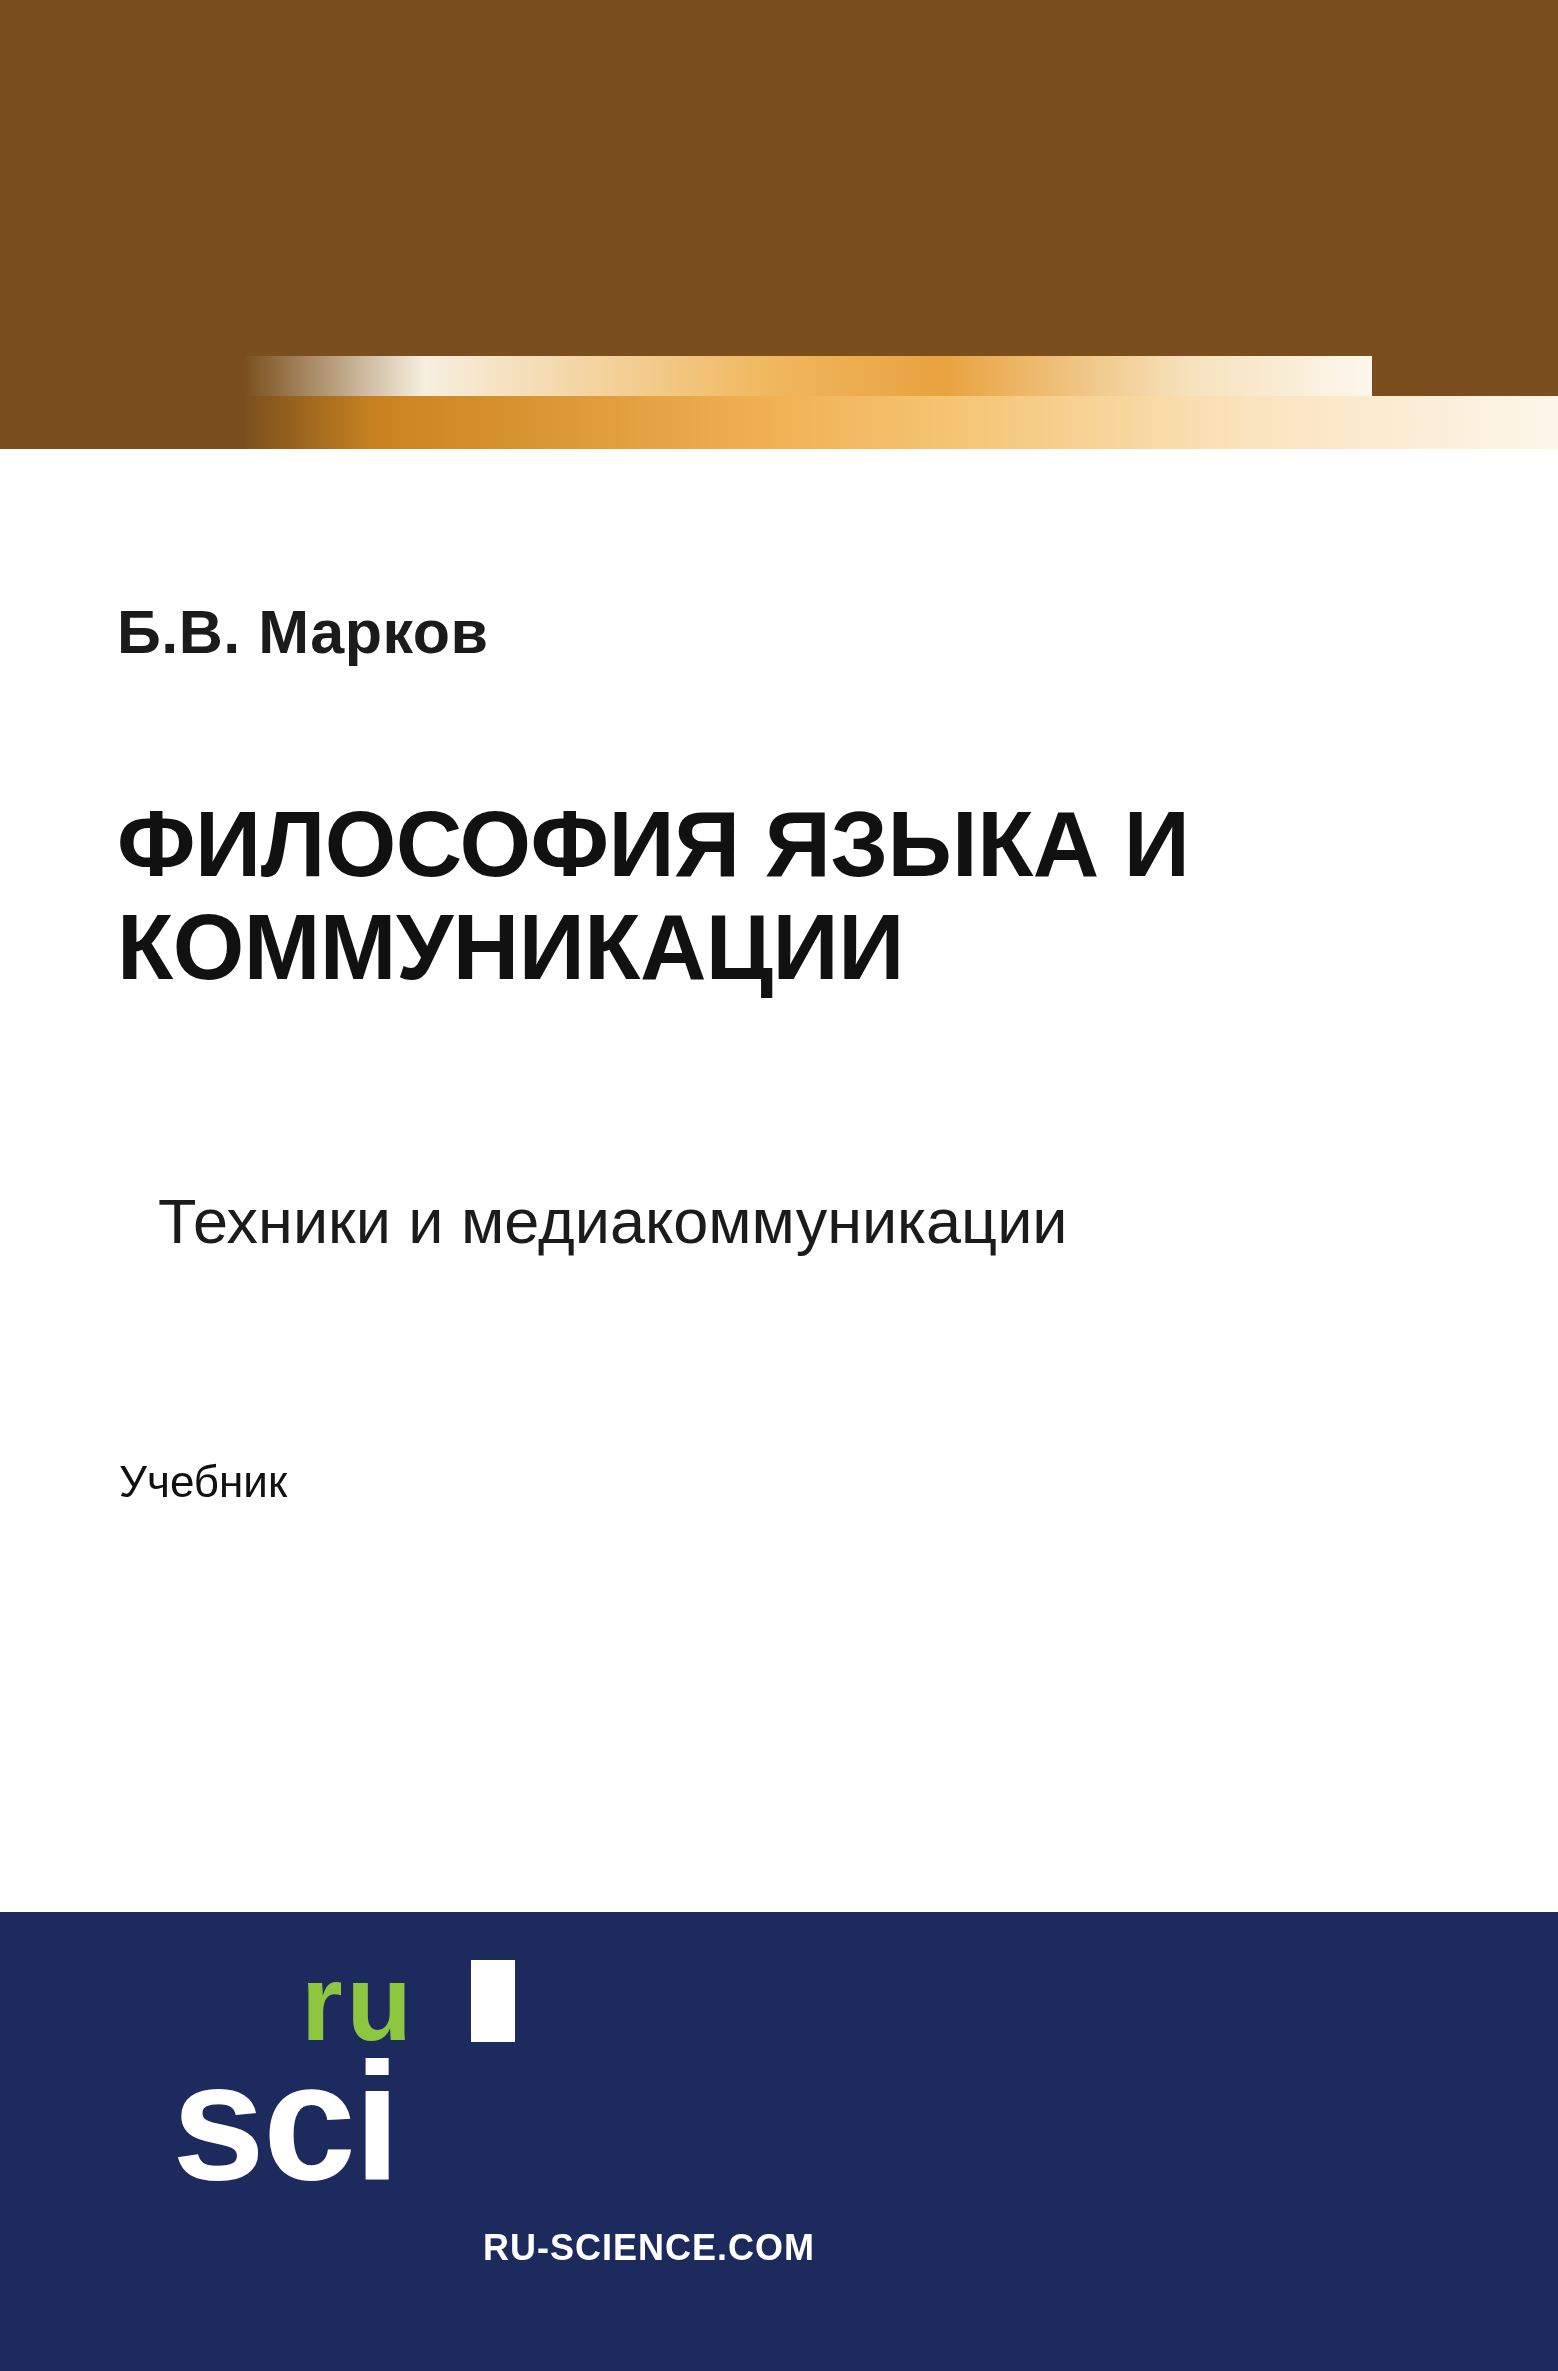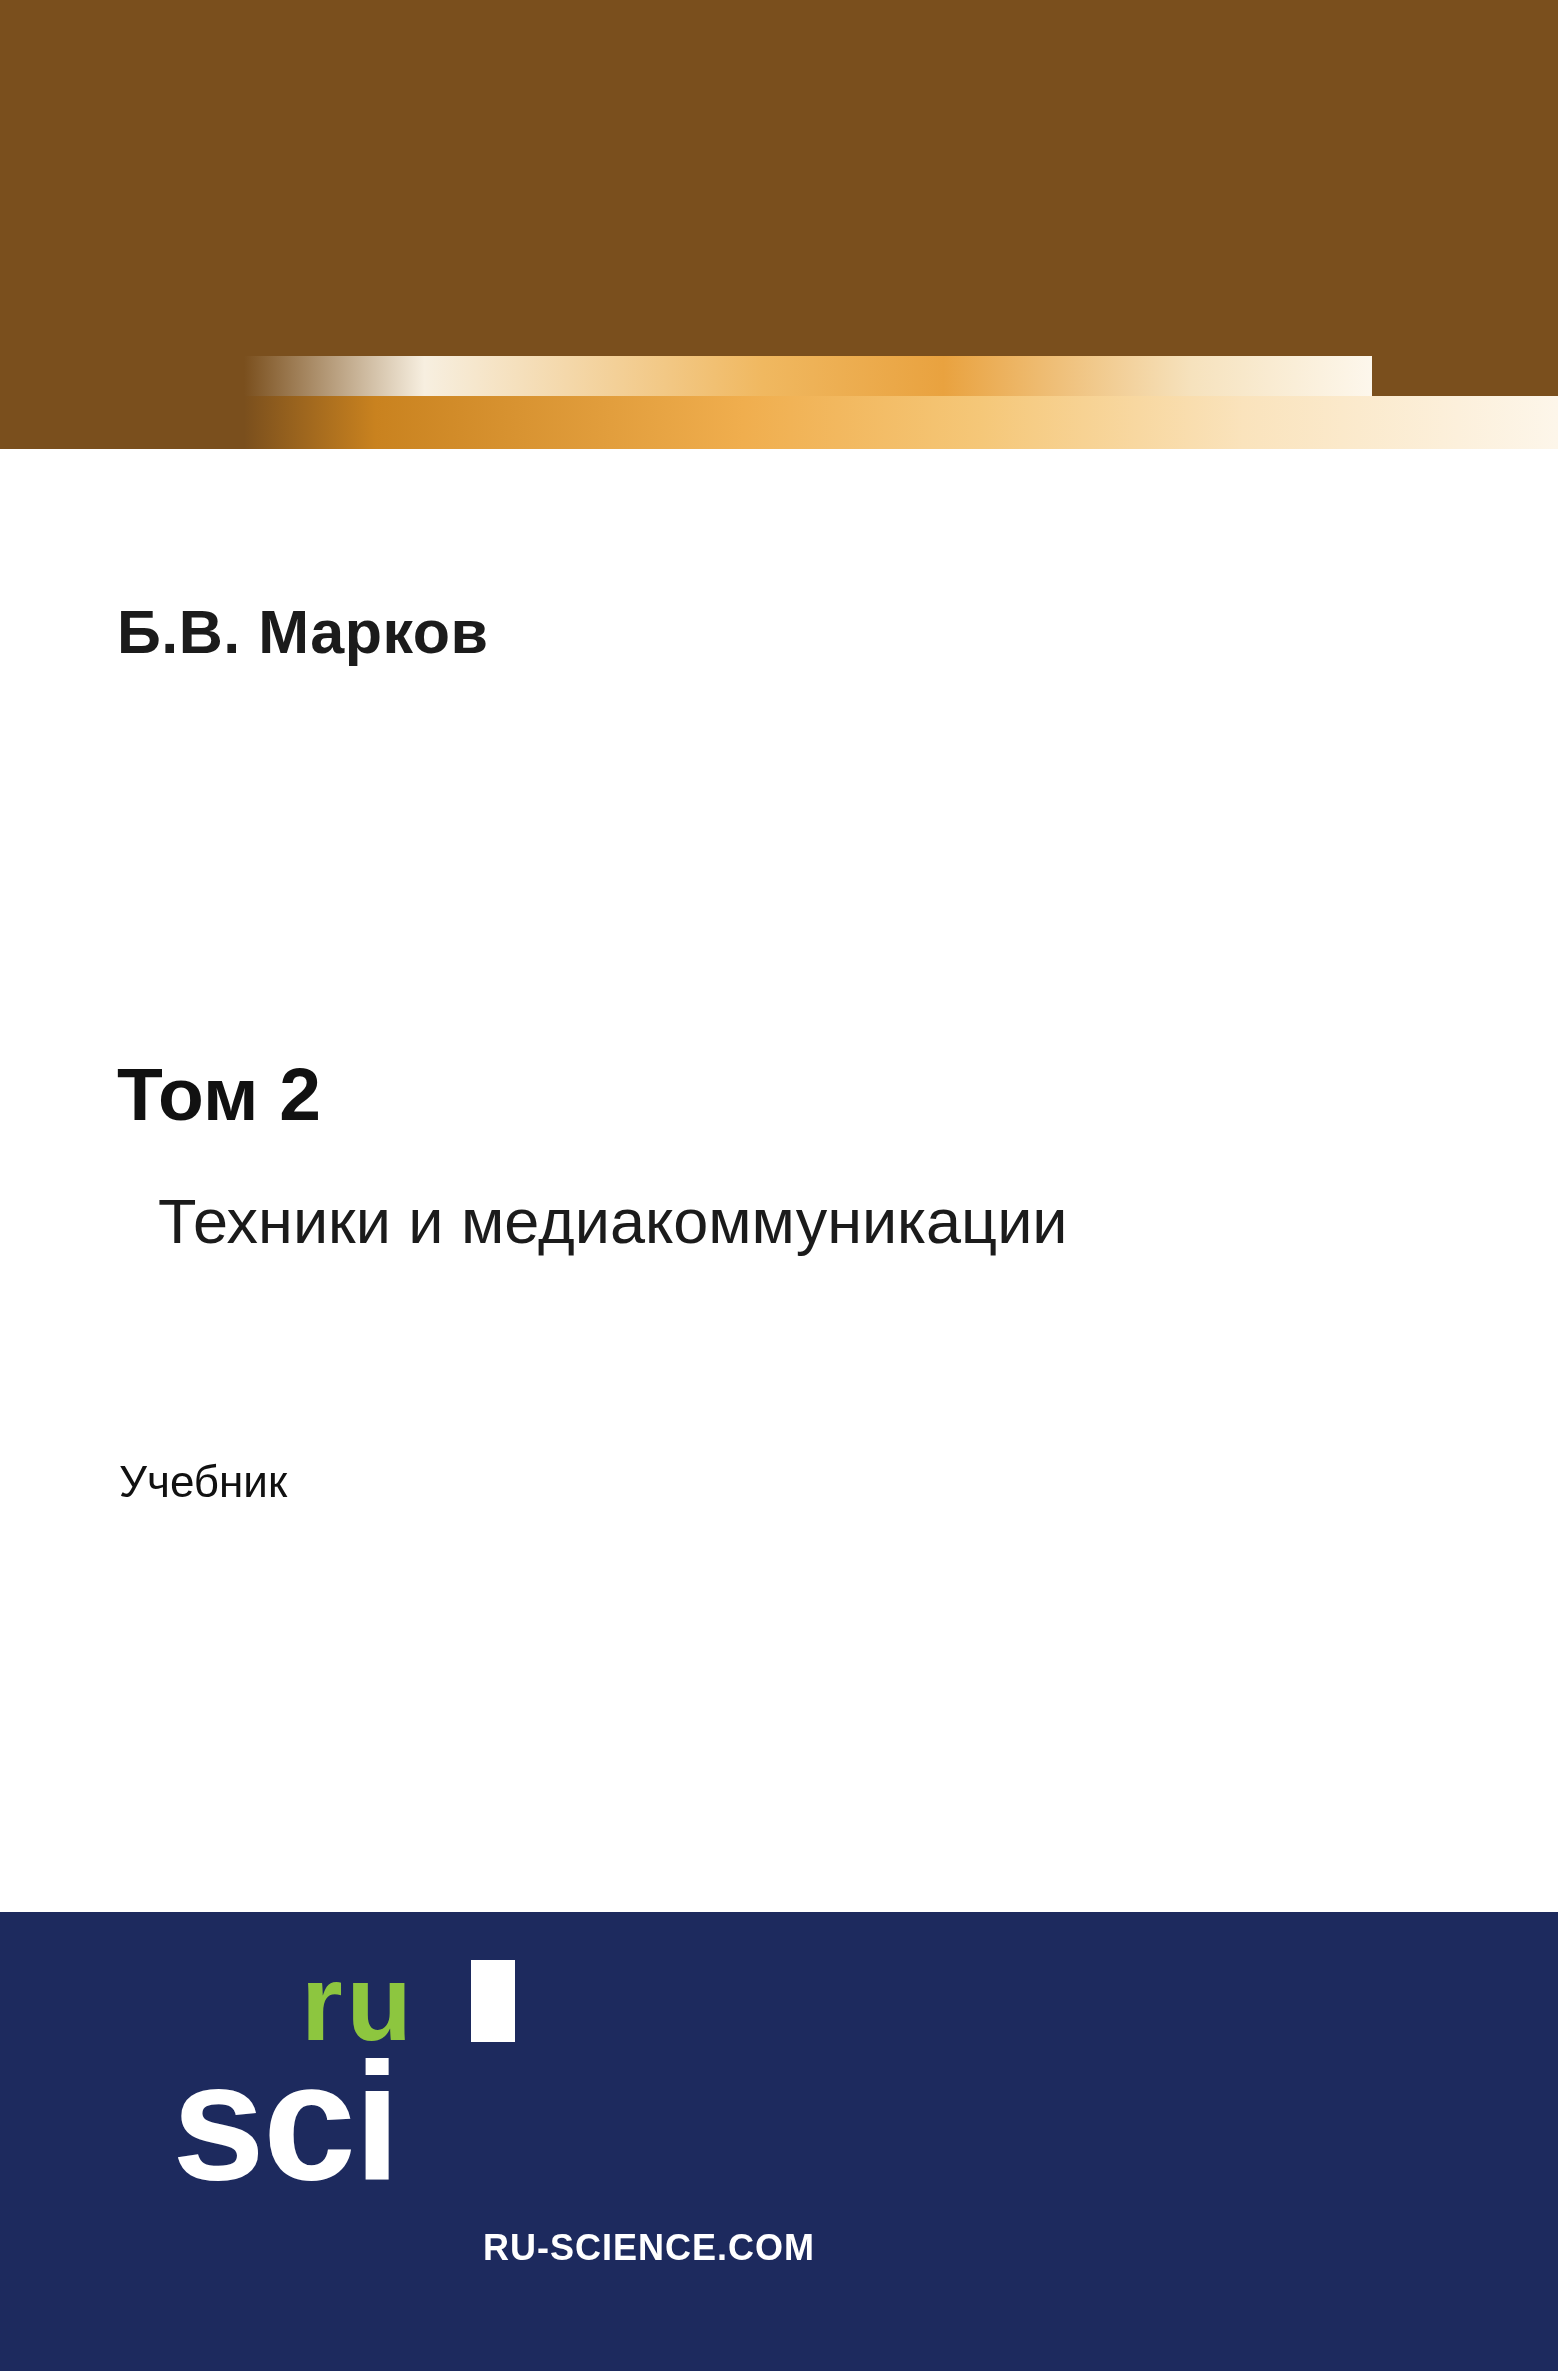"ФИЛОСОФИЯ ЯЗЫКА И КОММУНИКАЦИИ" div.title { html: none -> <div>ФИЛОСОФИЯ ЯЗЫКА И КОММУНИКАЦИИ</div> }
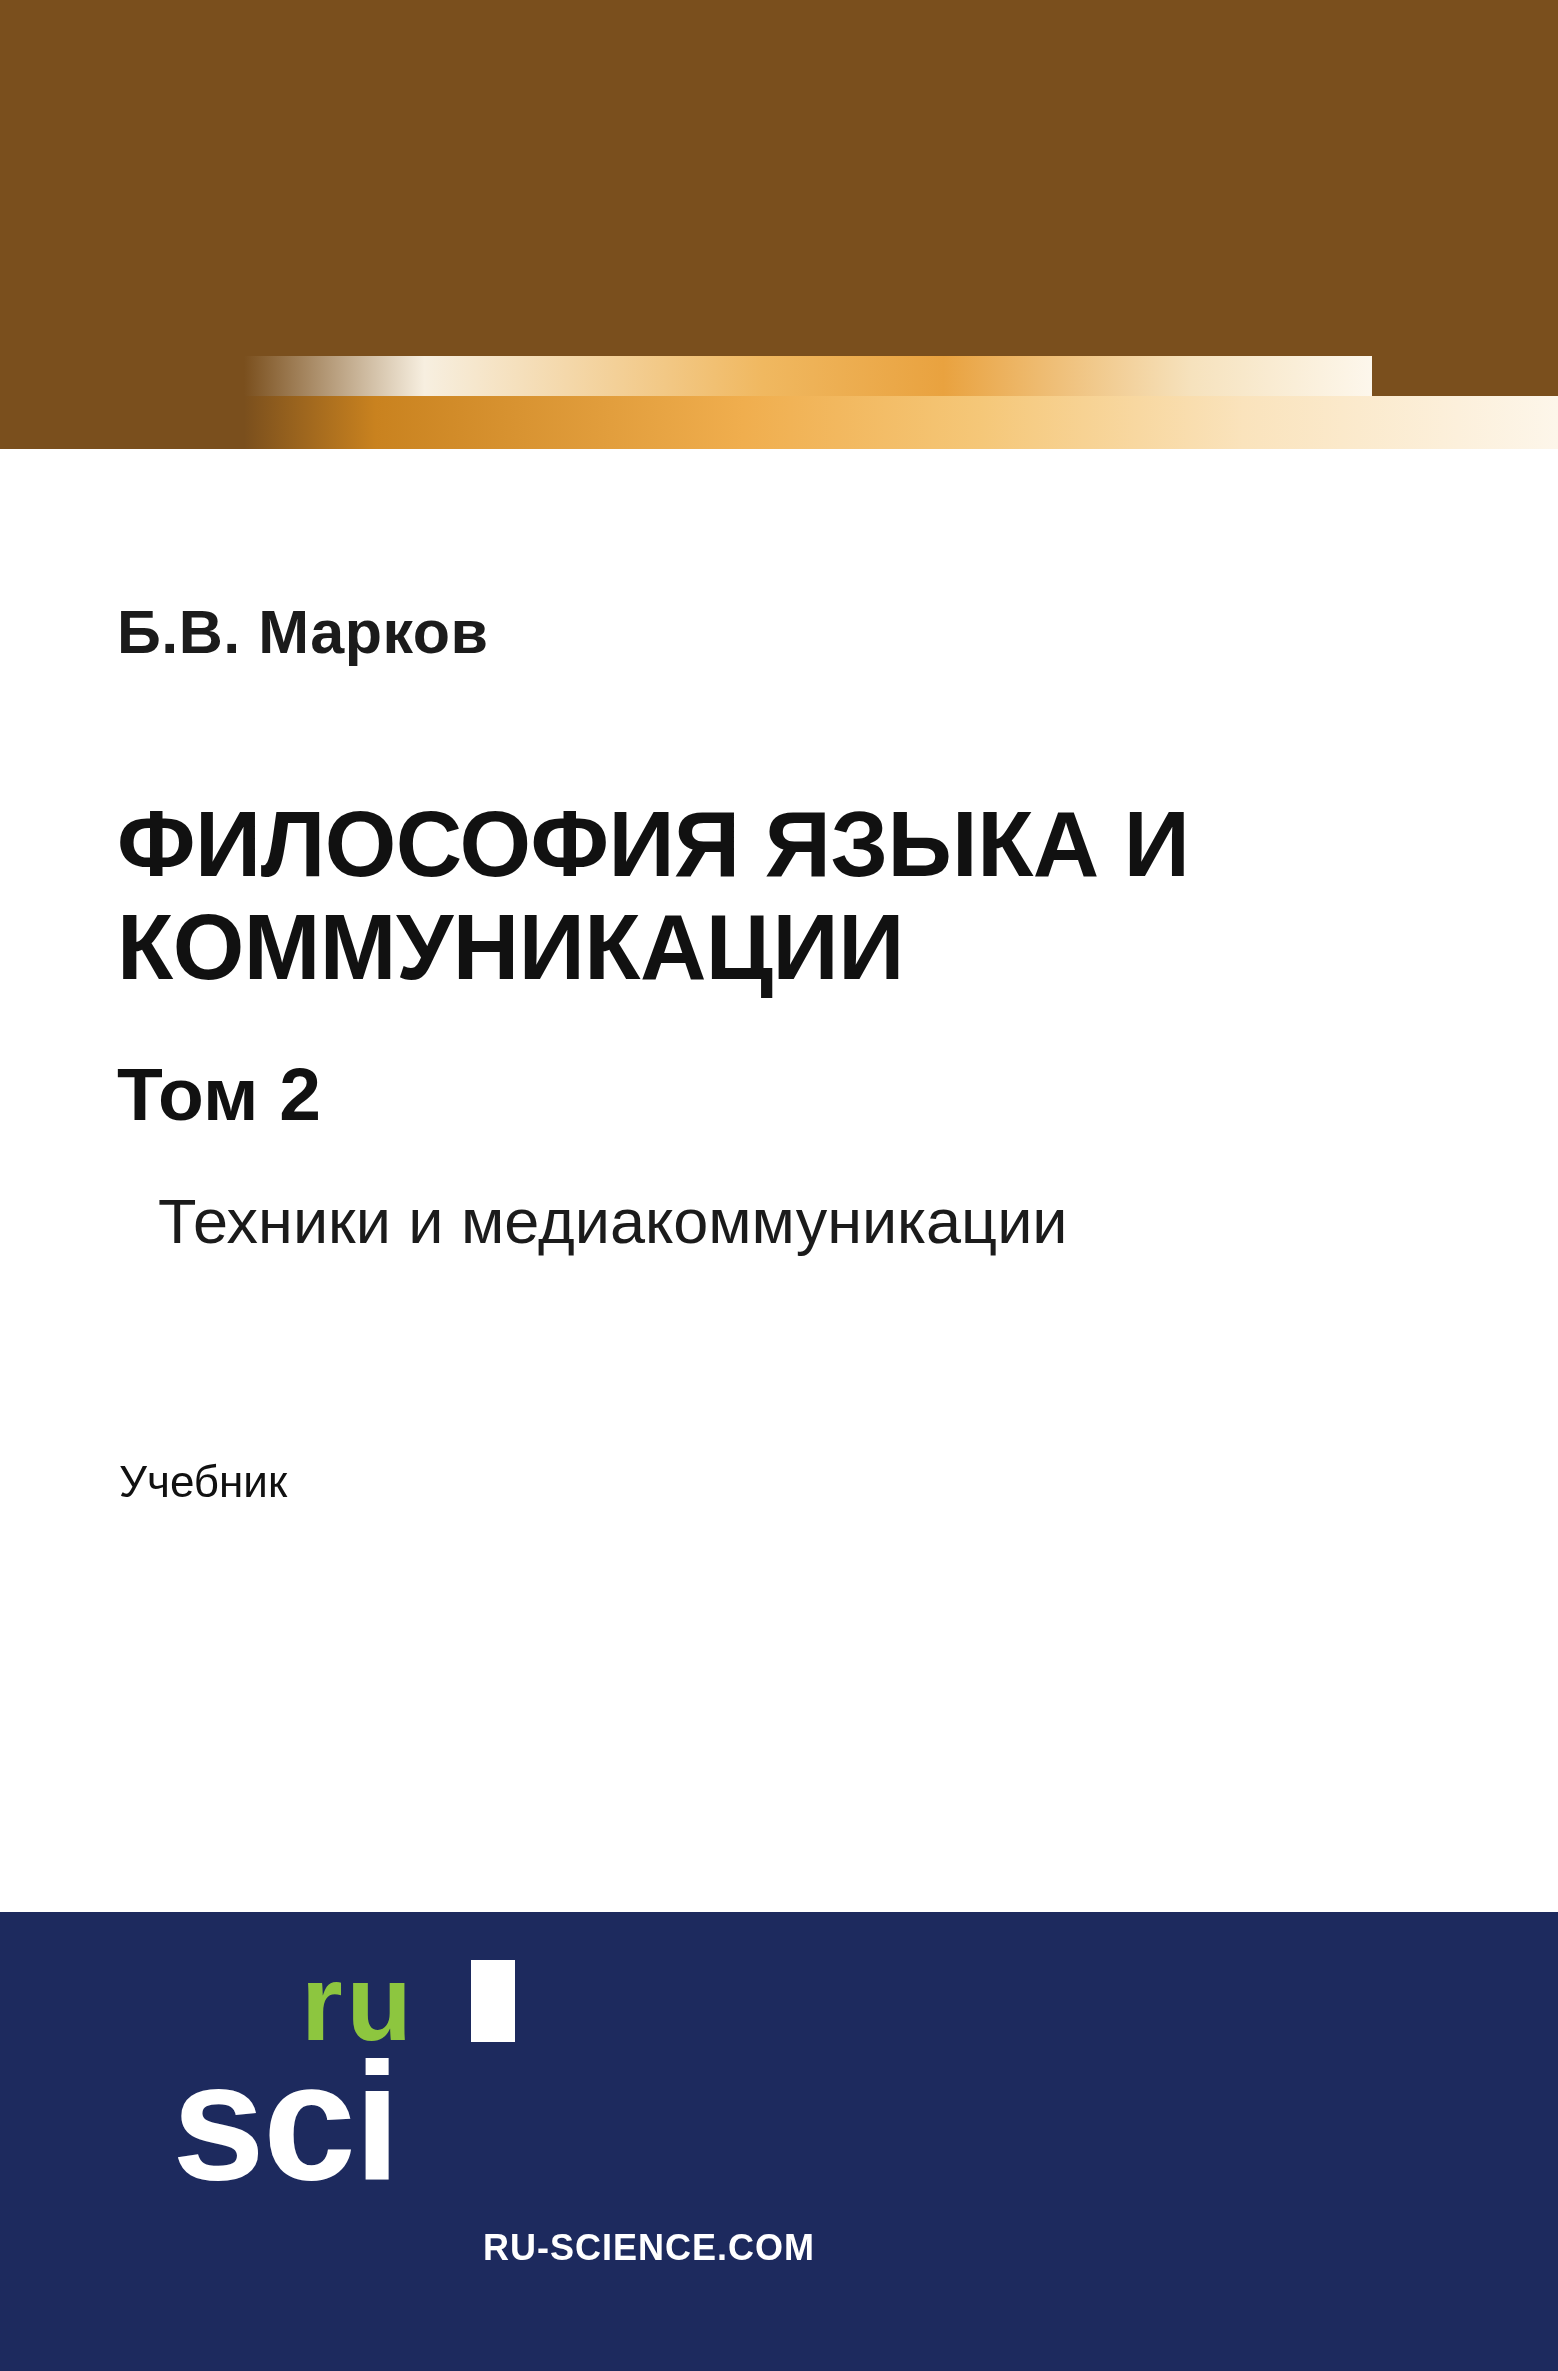"Том 2" div.volume { html: <div>Том 2</div> -> none }
